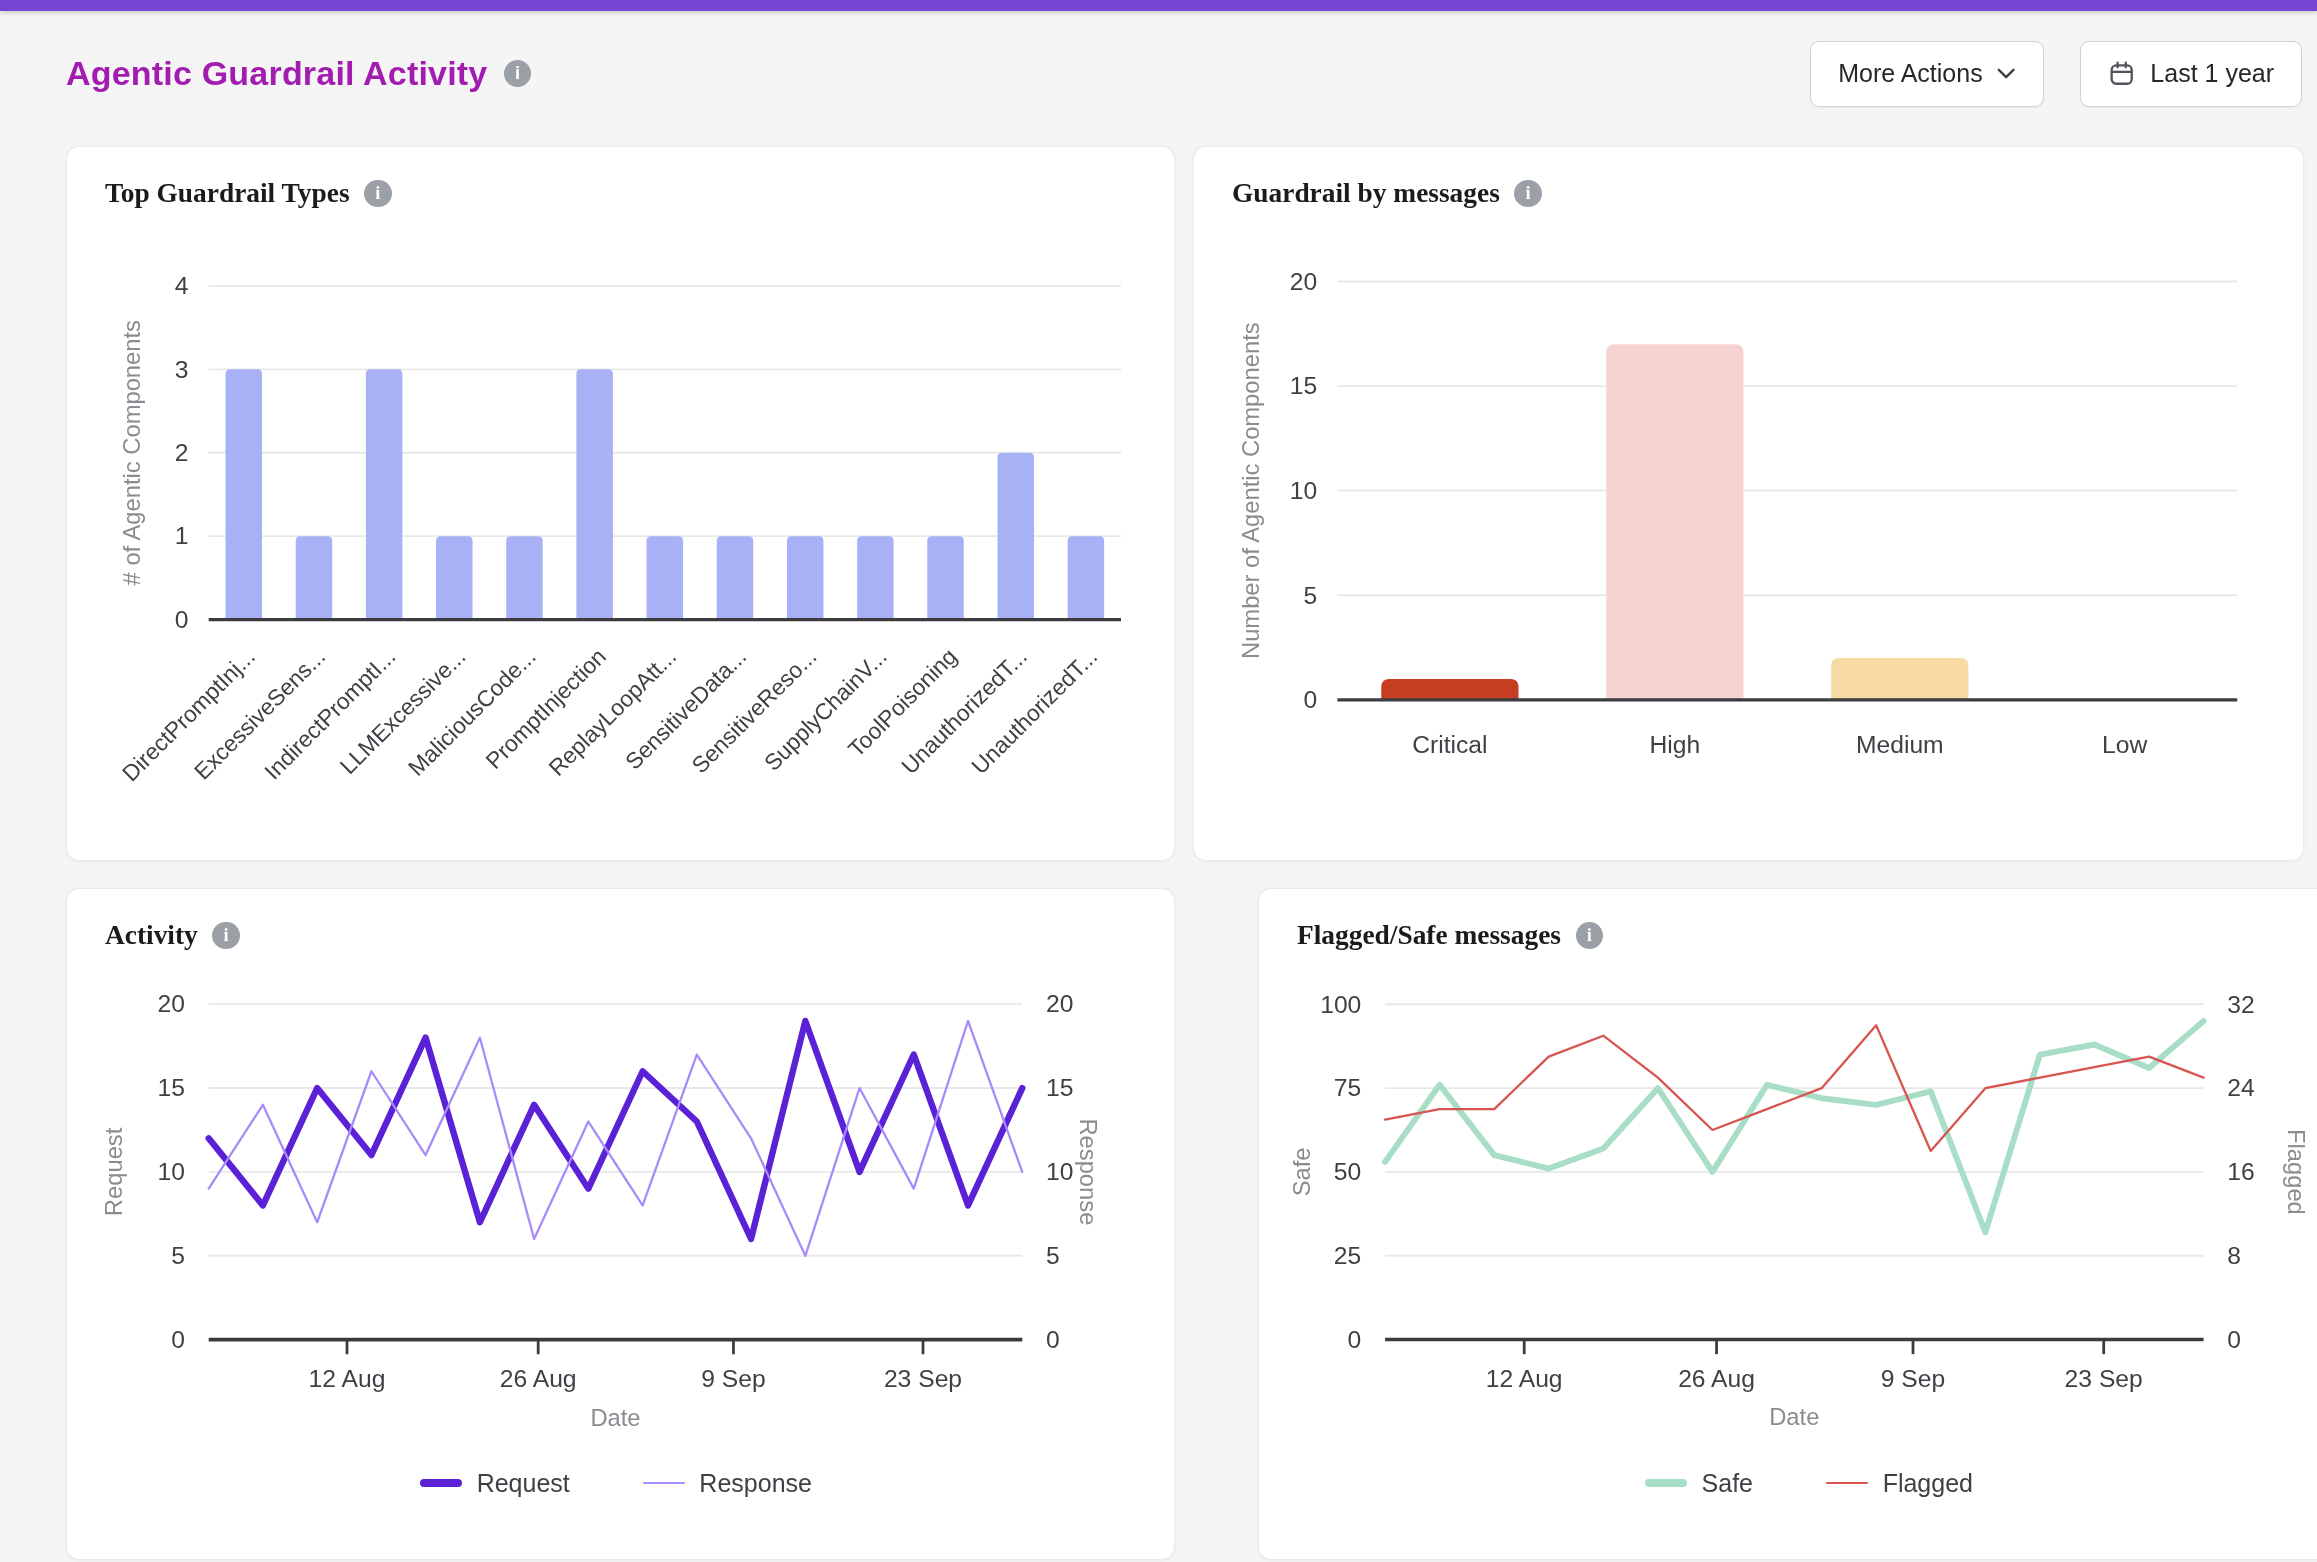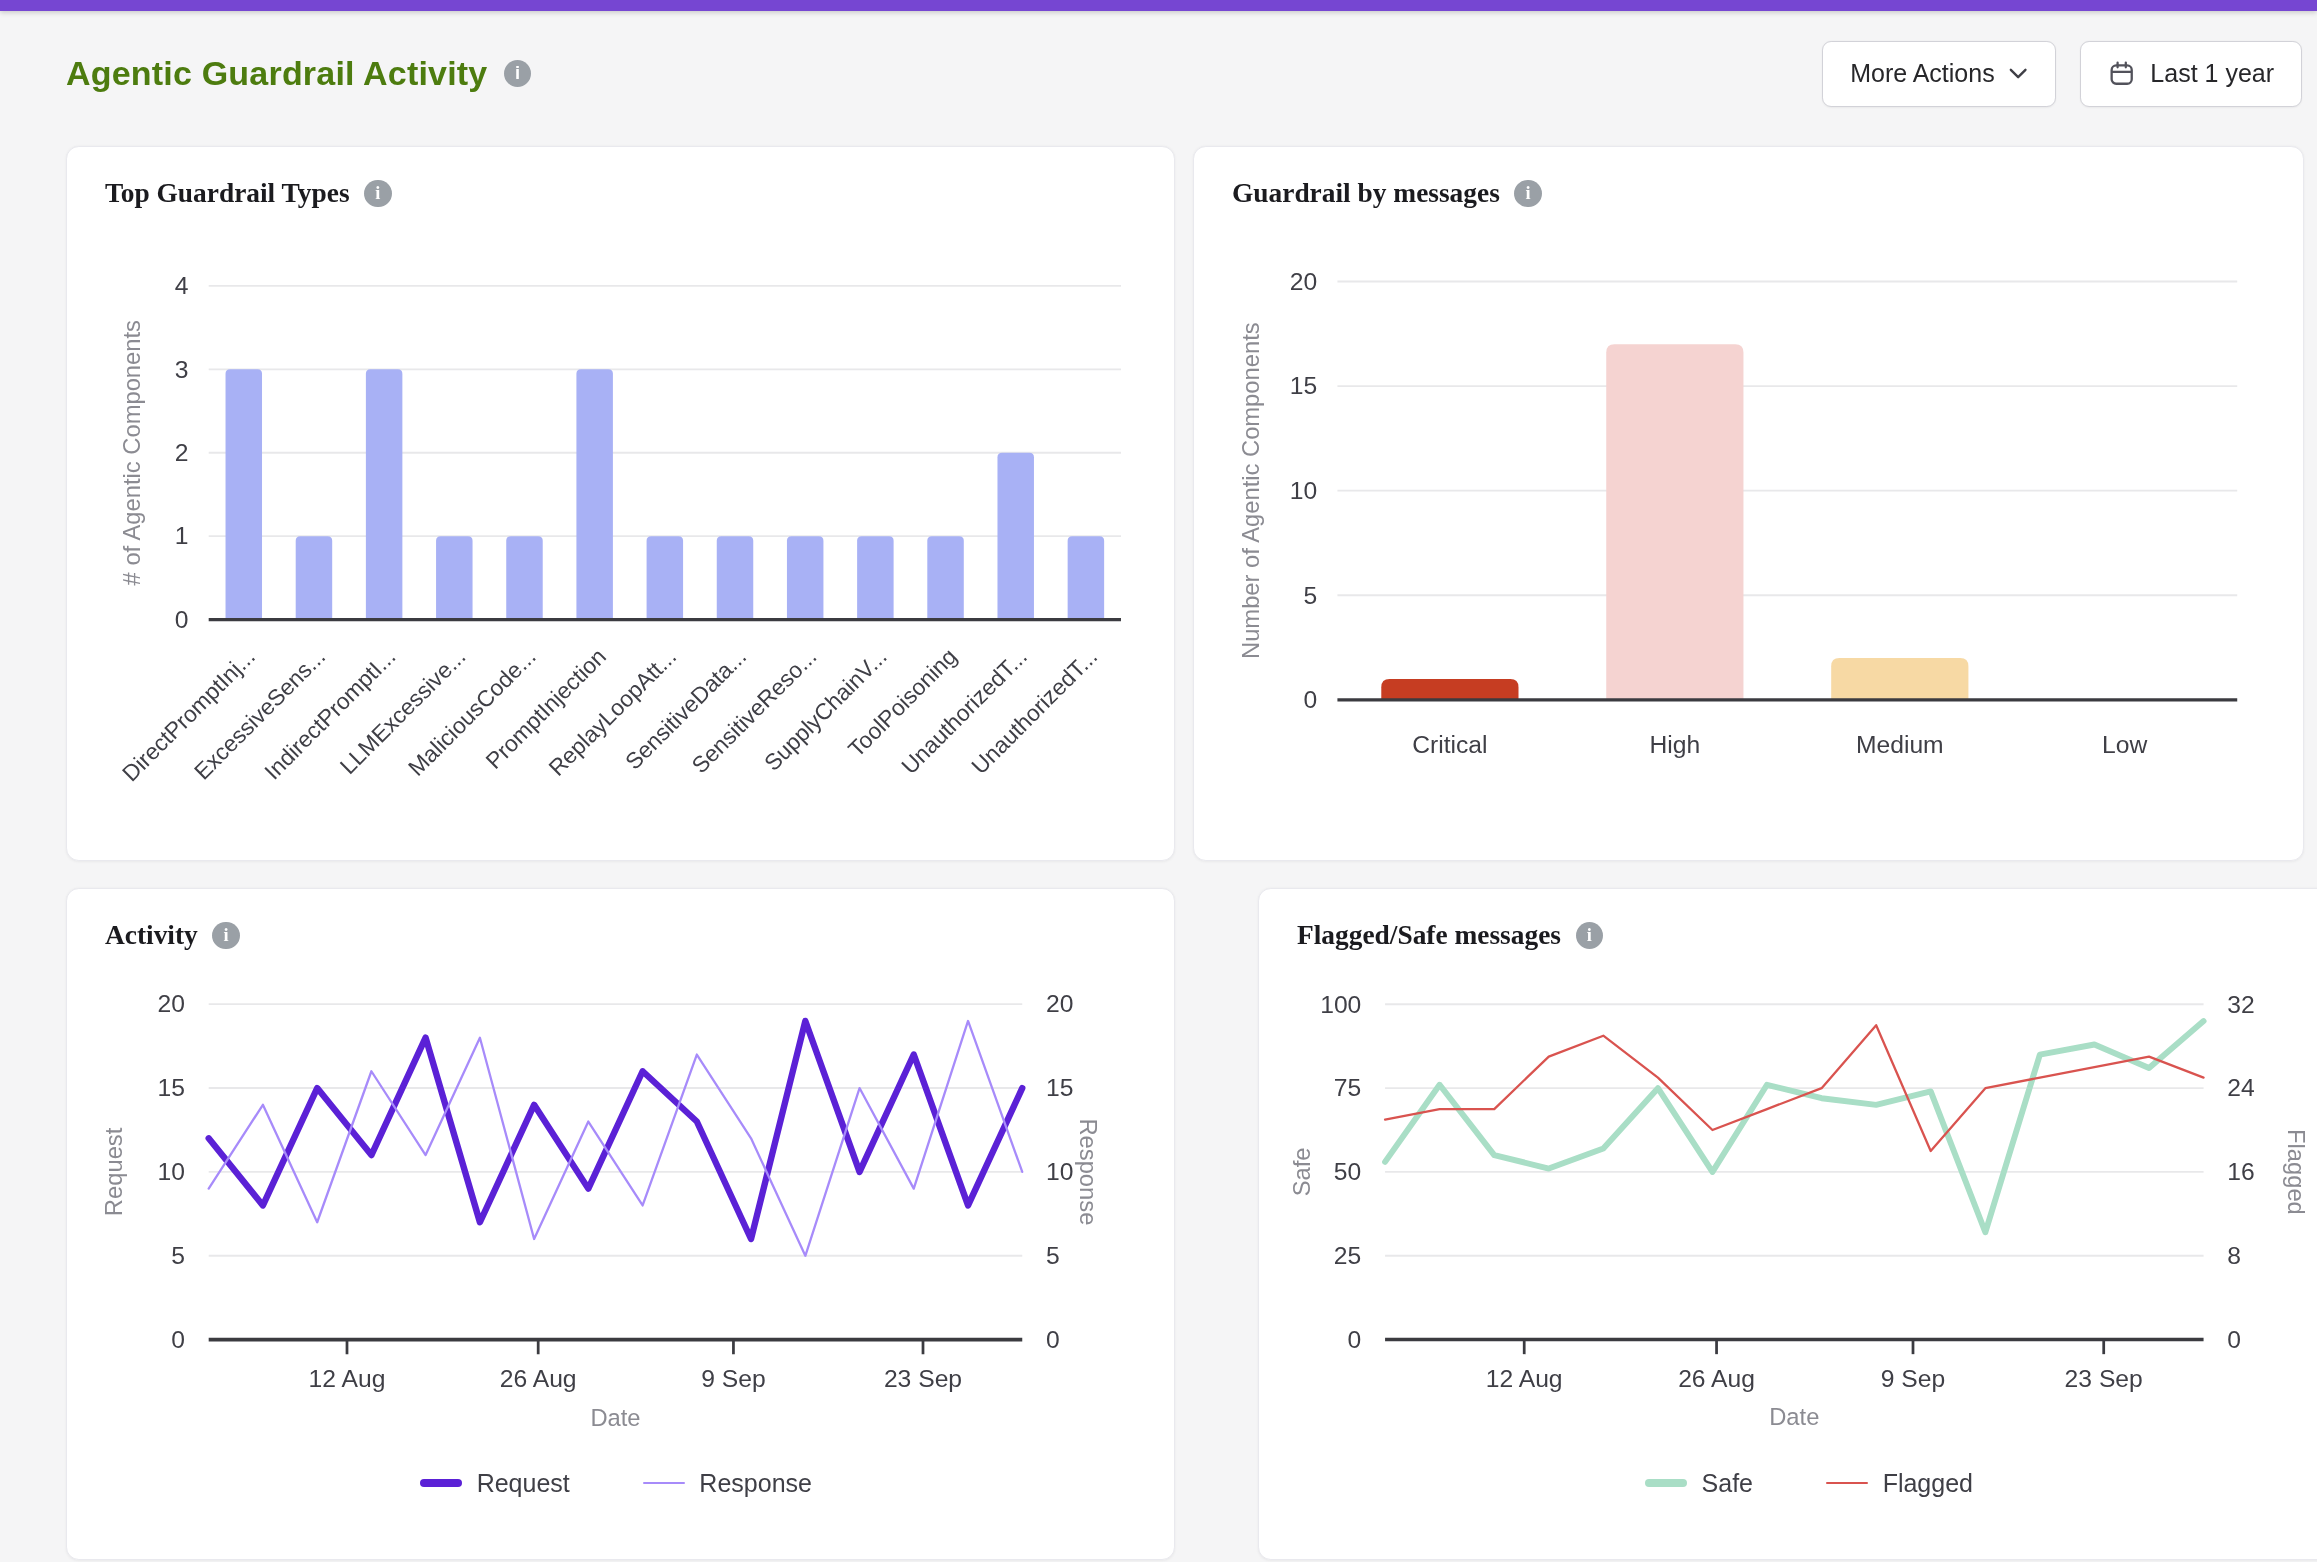"Agentic Guardrail Activity" .page-title { color: #4d7c0f -> #a21caf }
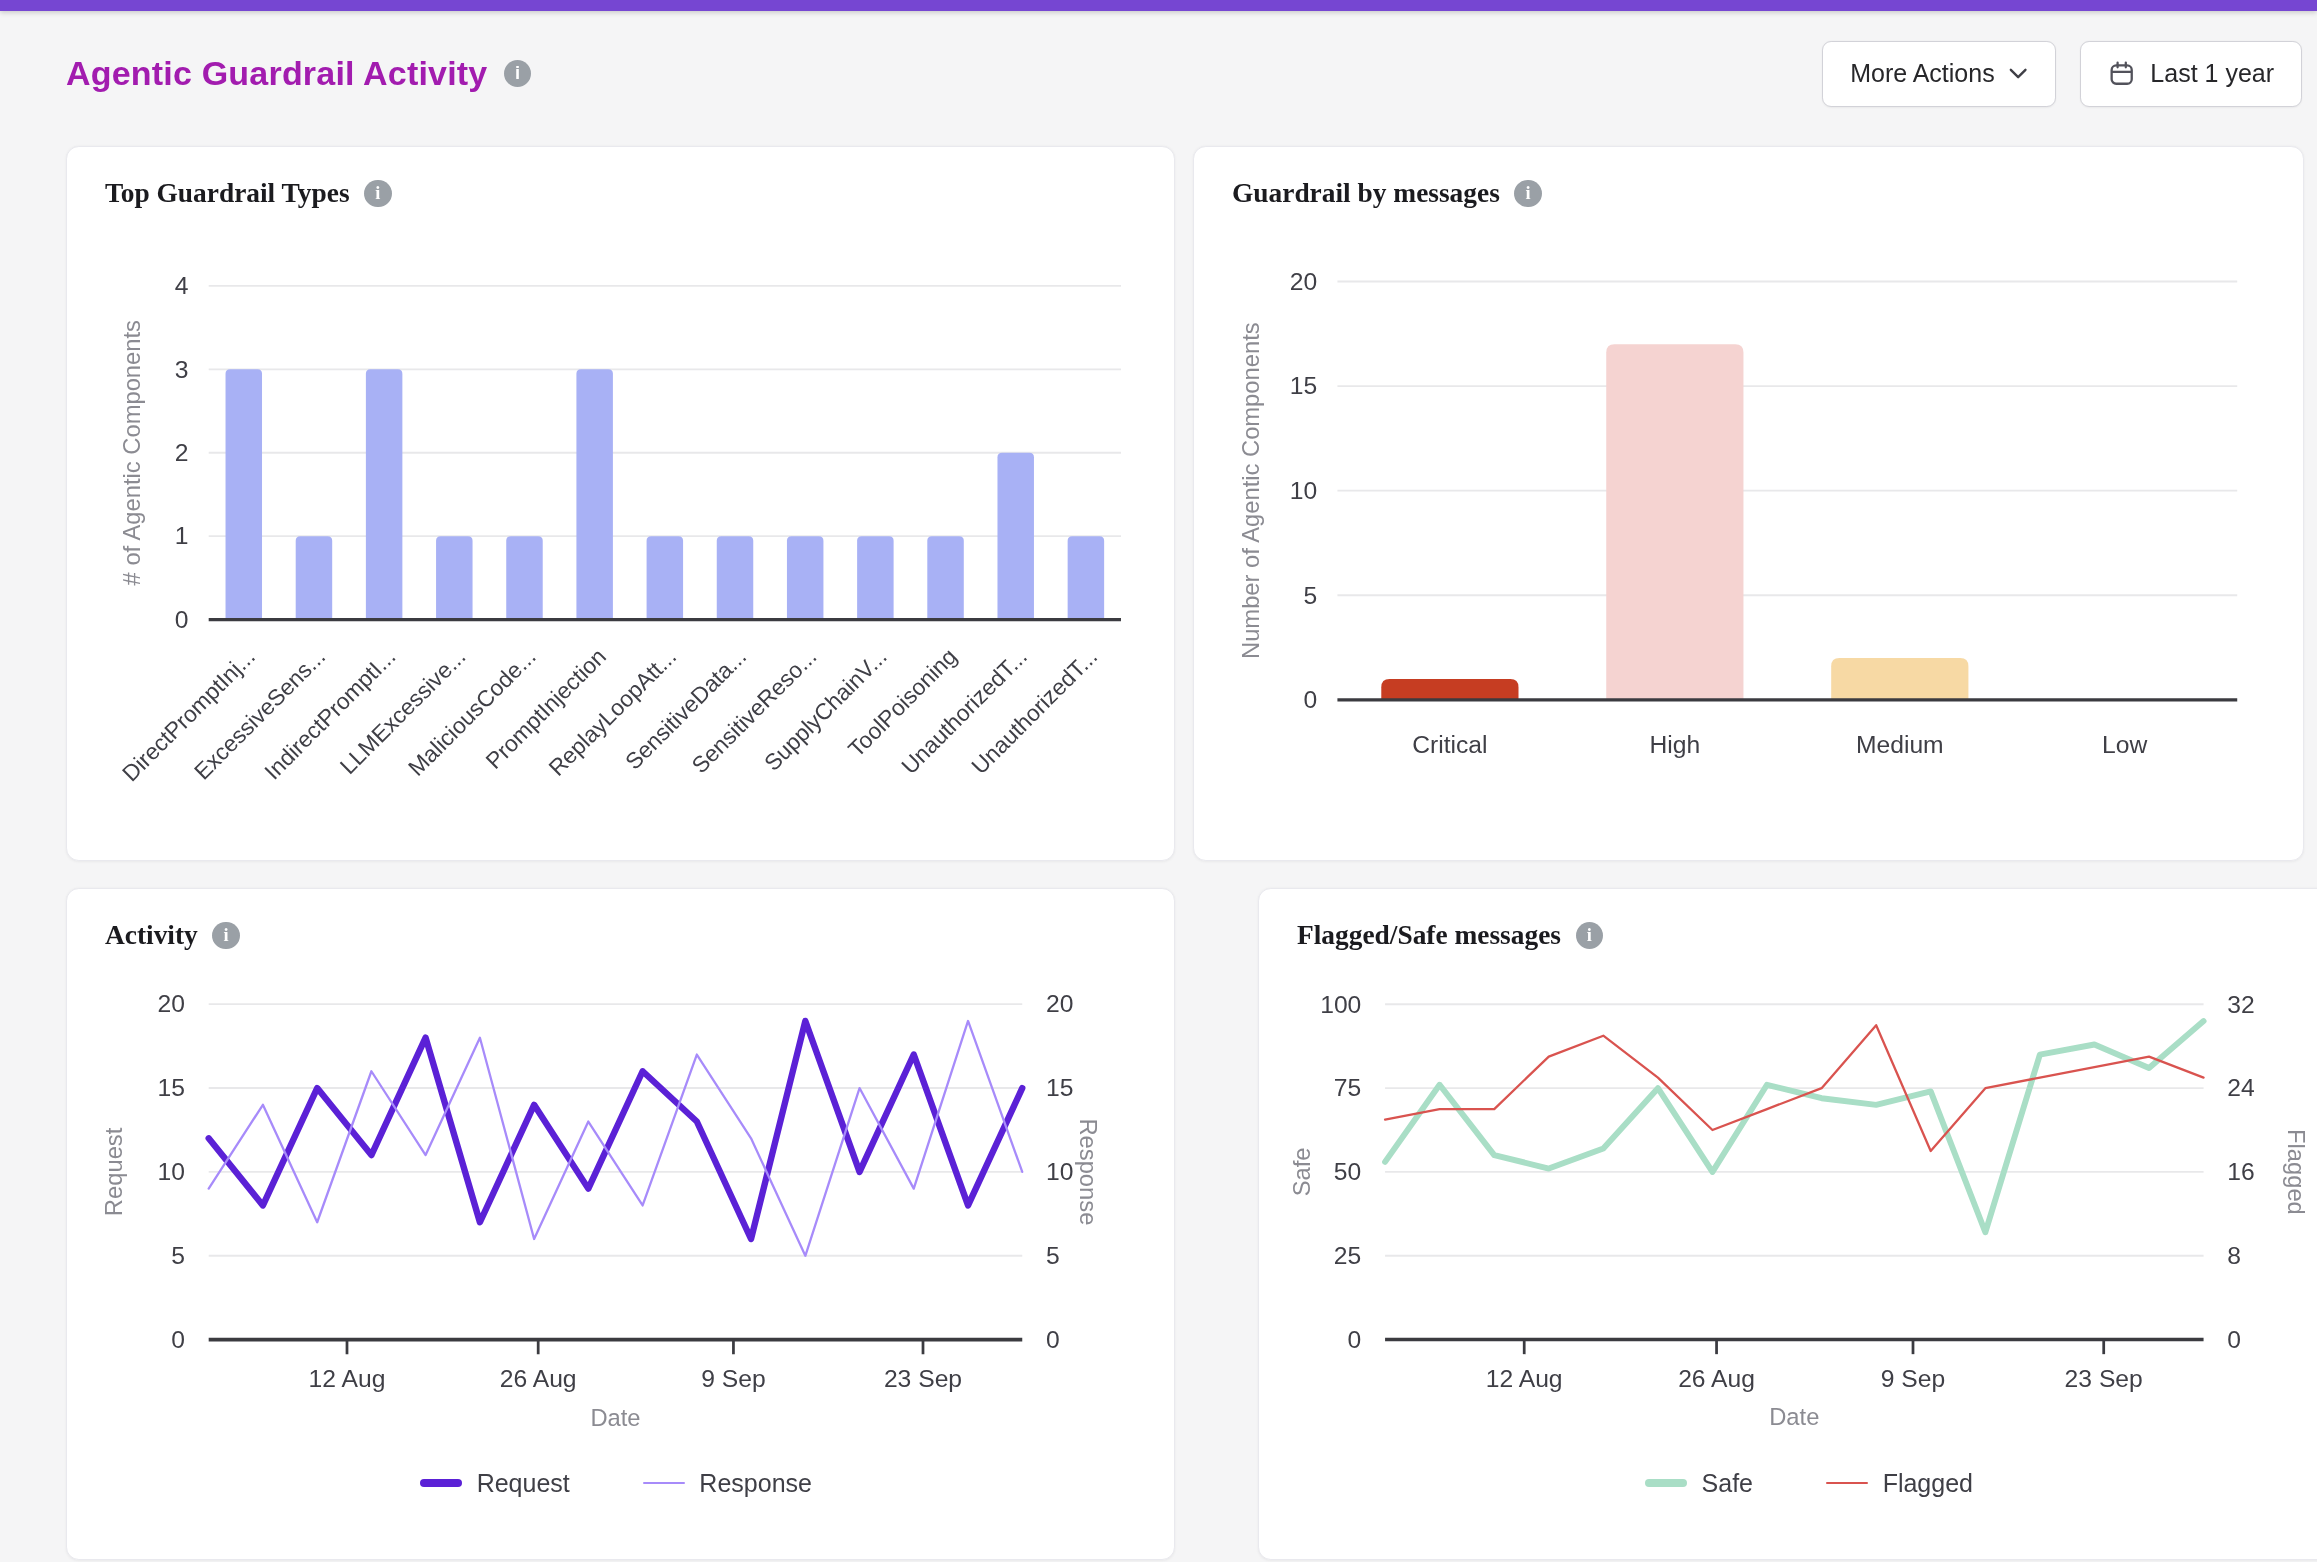"More Actions" .header-actions { gap: 24px -> 36px }
